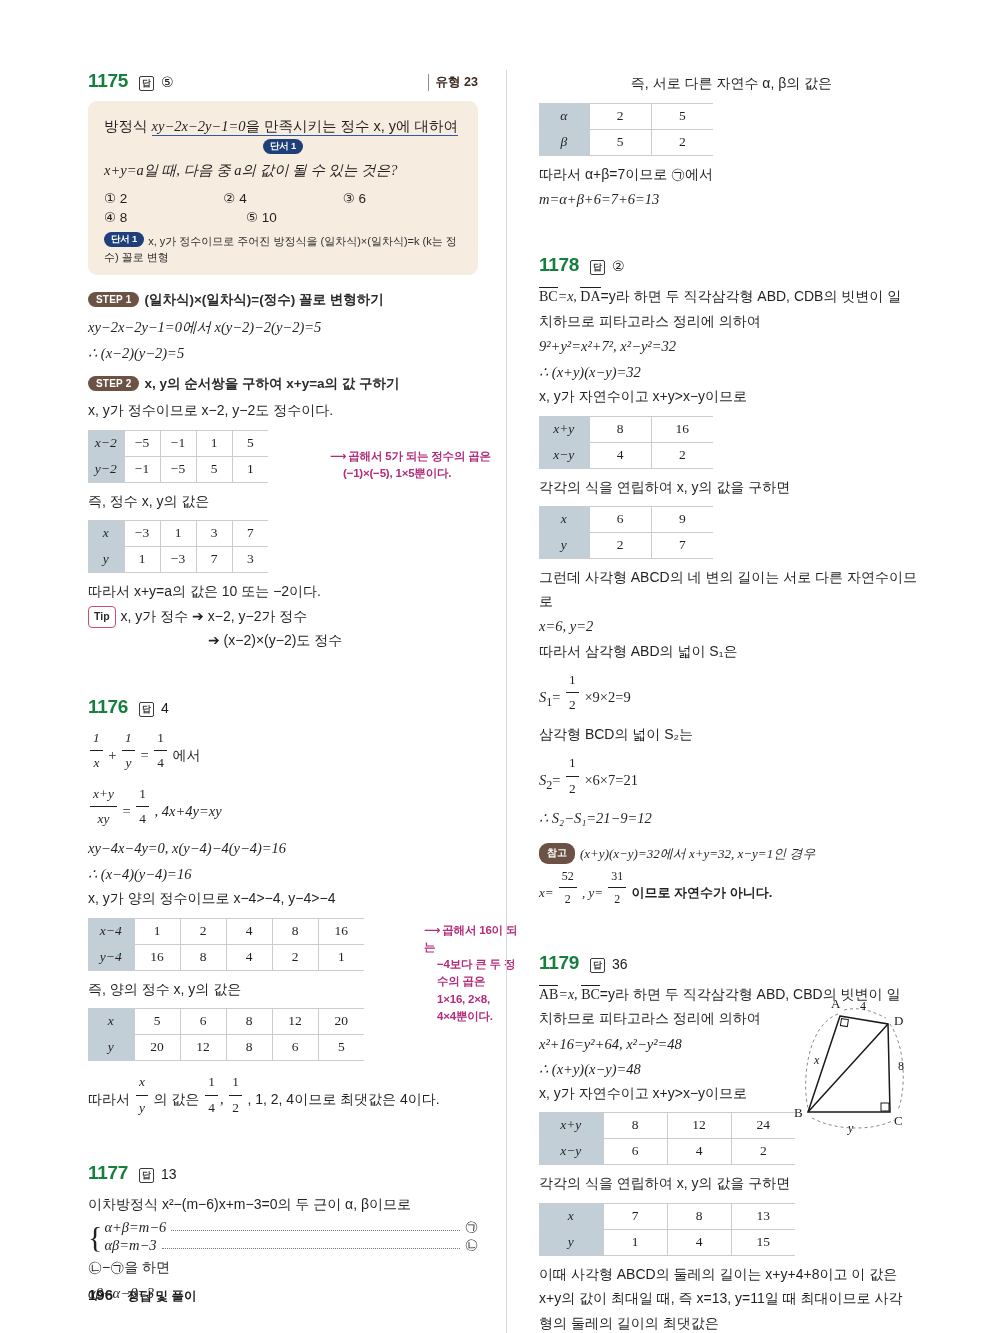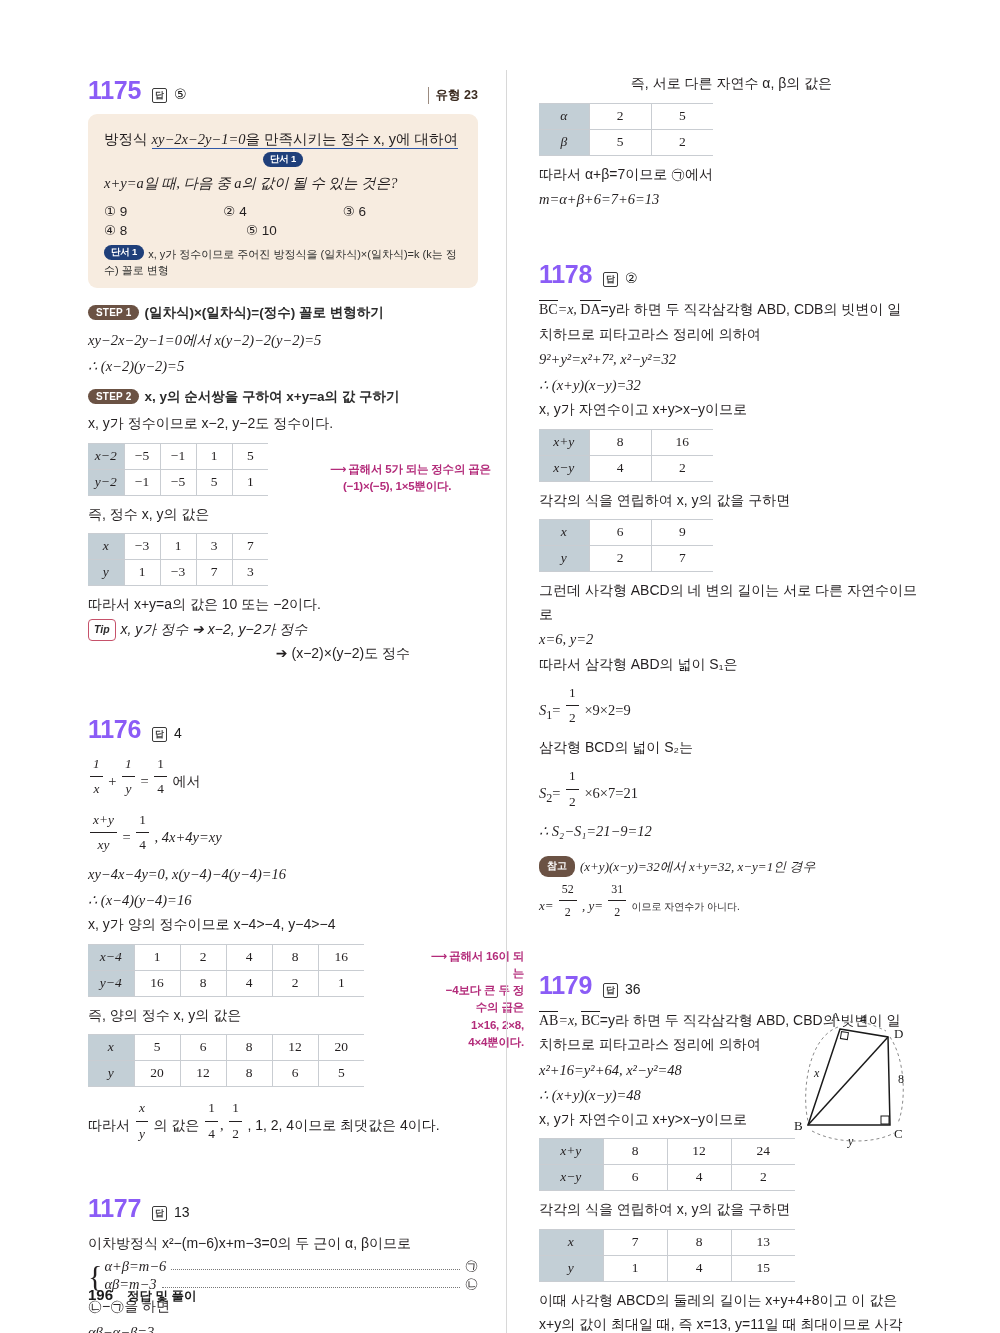"1175" .qnum { color: #8b5cf6 -> #15803d; font-size: 25px -> 19px; margin-top: 6px -> none }
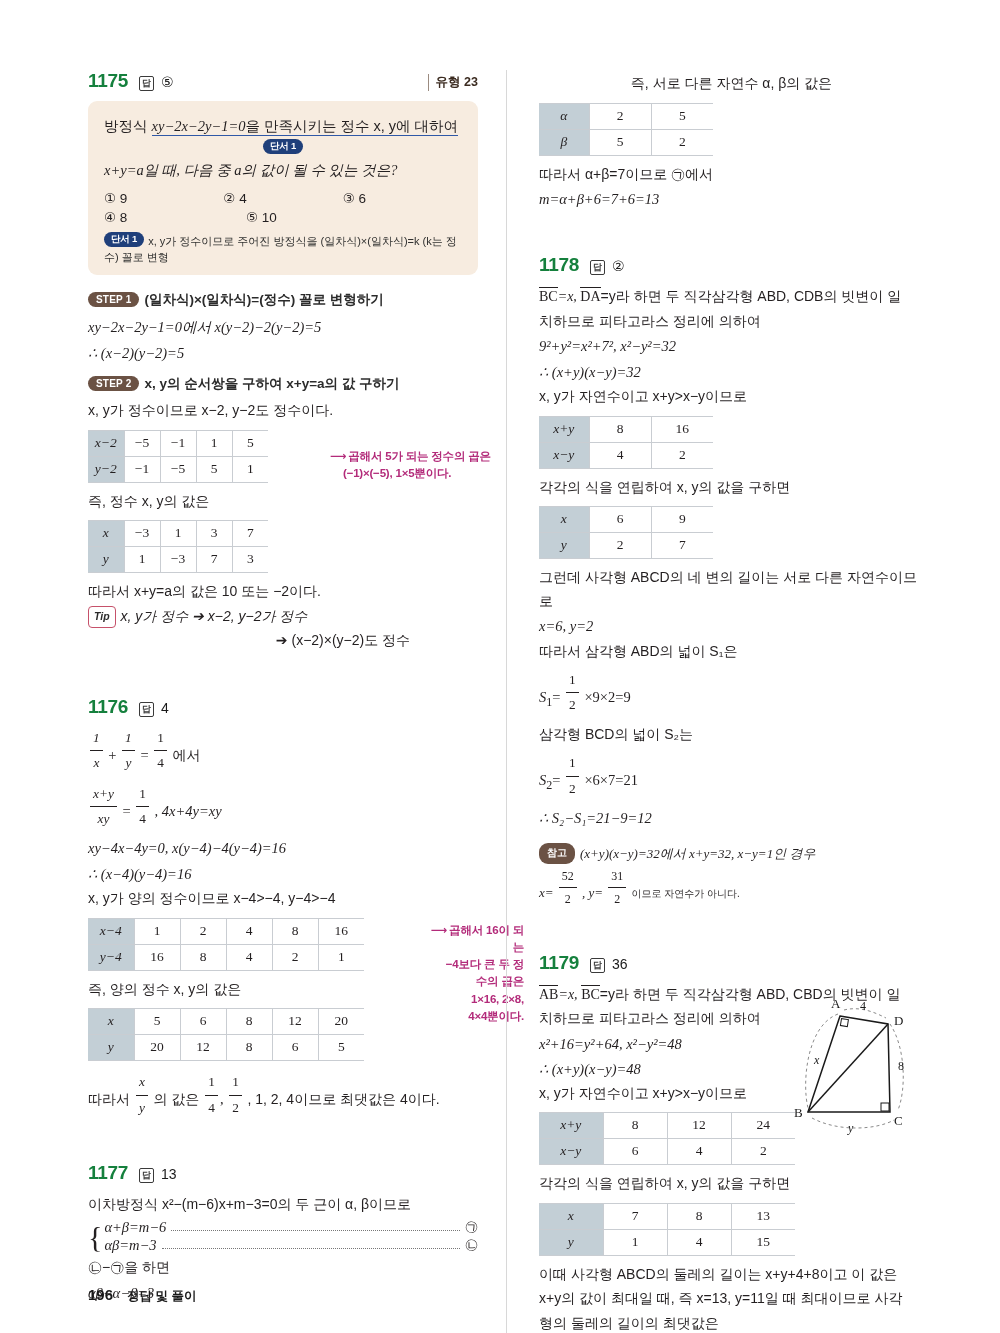"① 9" span.ch { text: 9 -> 2 }
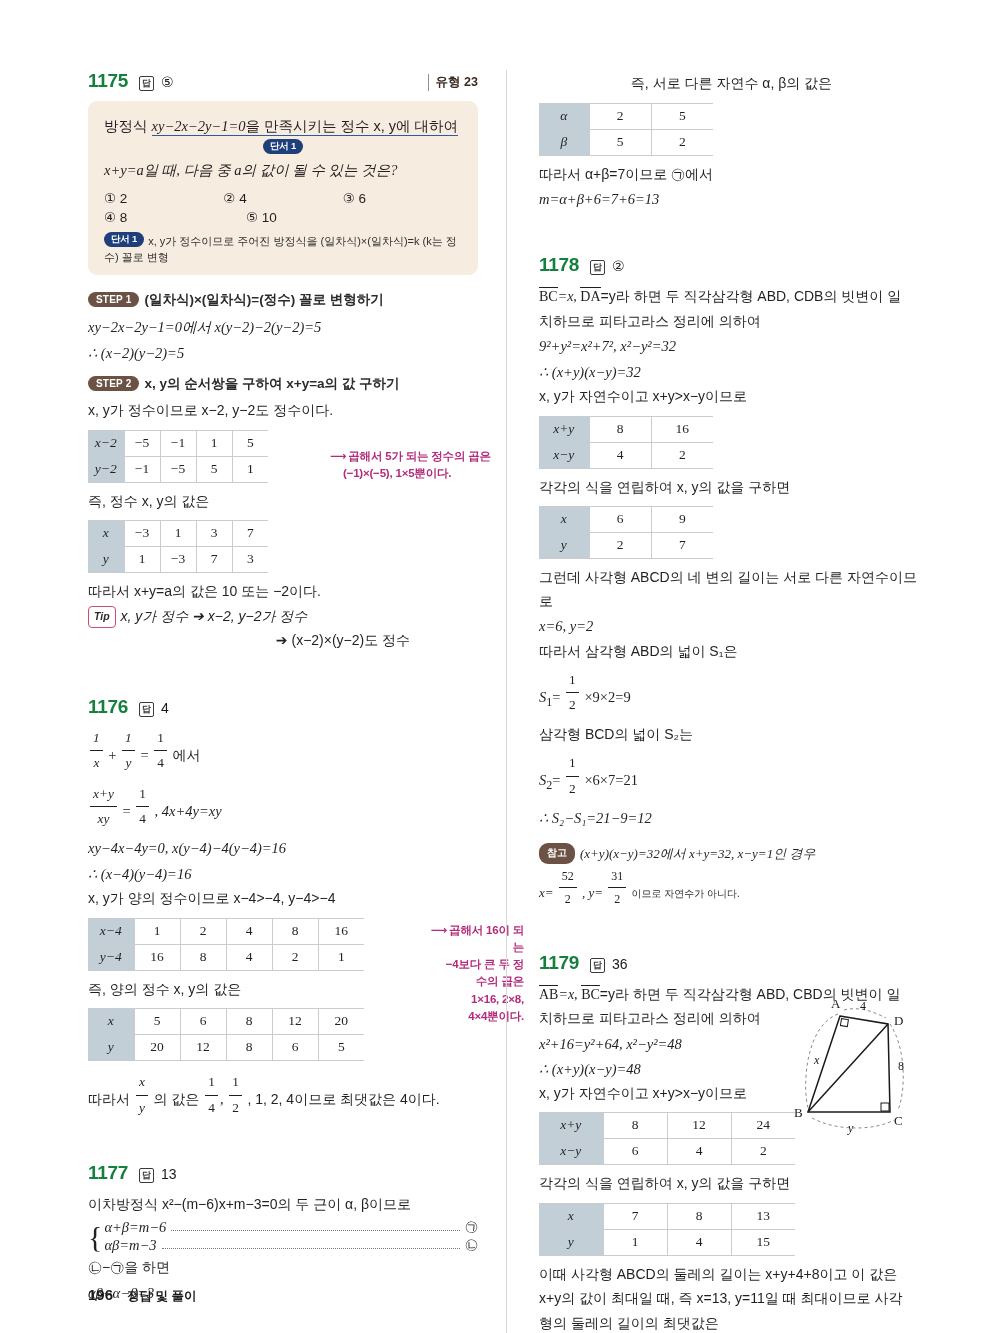"Tip x, y가 정수 ➔" div.mline { font-style: italic -> none }
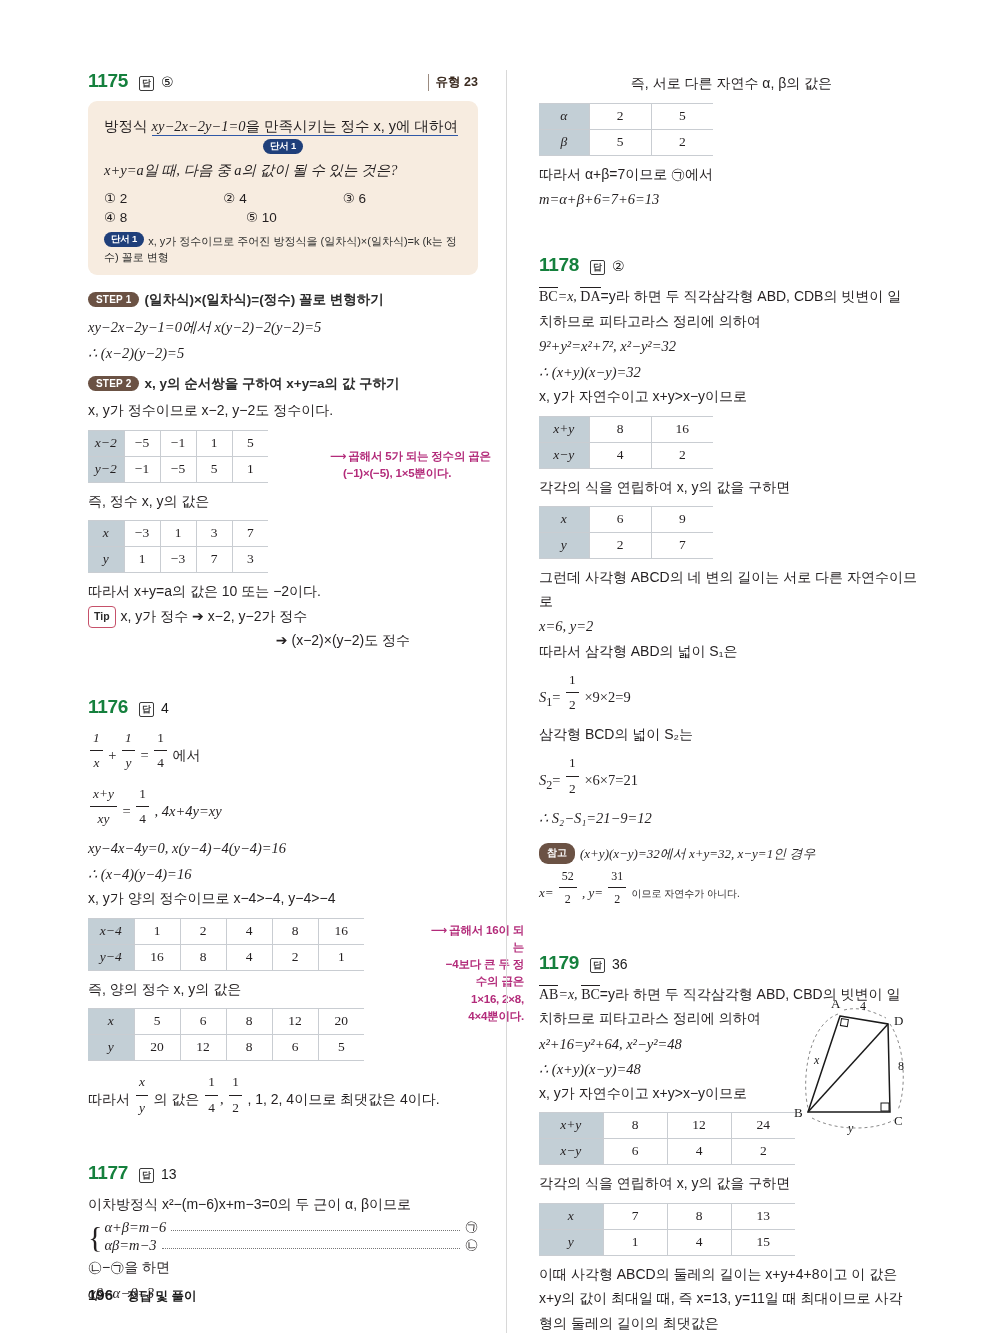"➔ (x−2)×(y−2)도 정수" div.mline { text-align: center -> none }
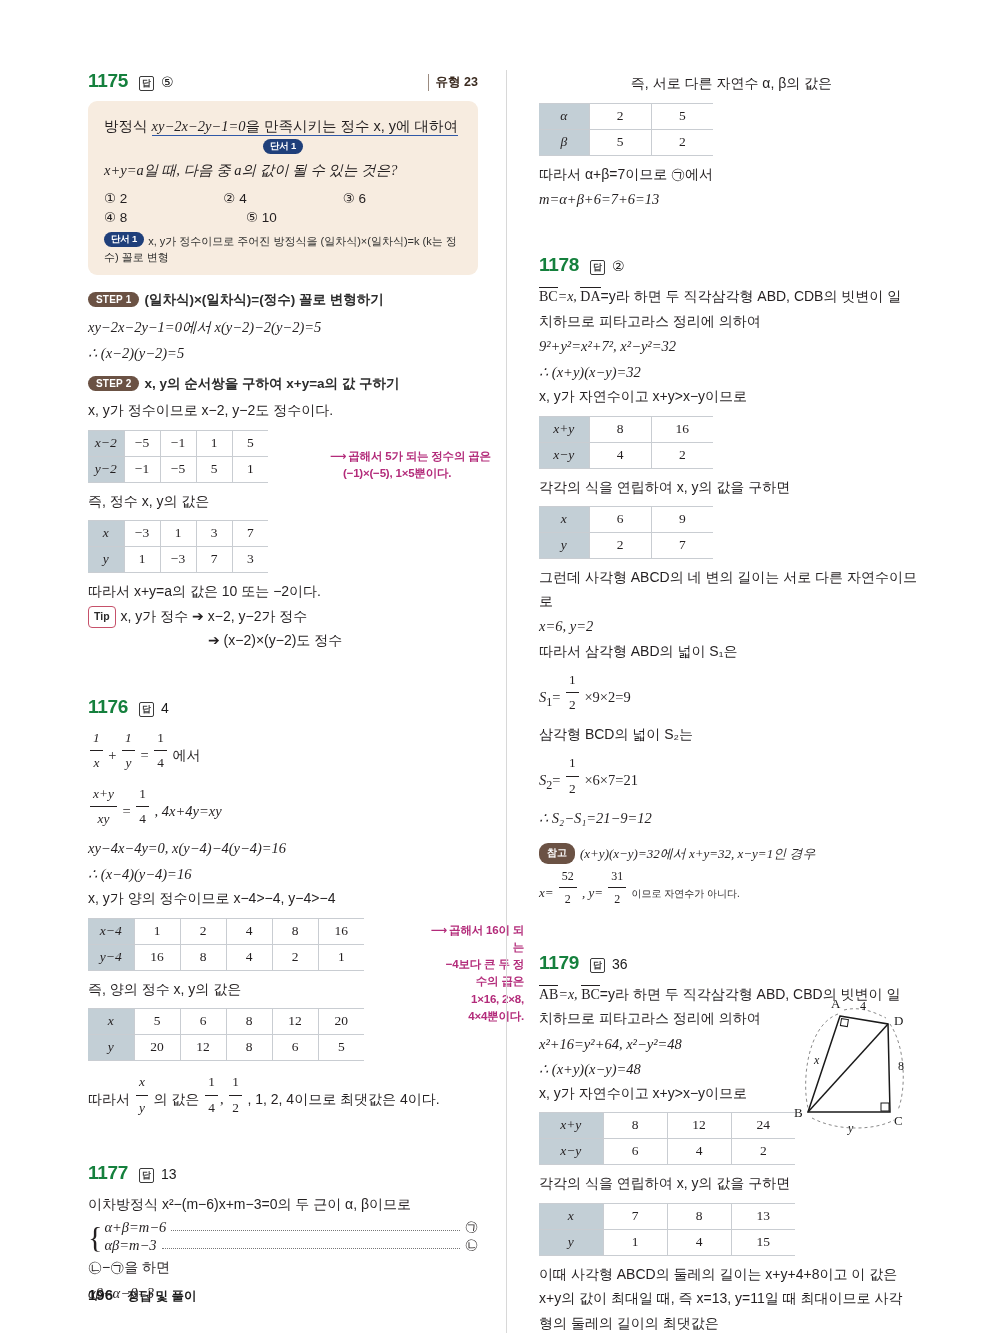"이므로 자연수가 아니다." span { font-size: 10px -> 13px; font-weight: none -> bold }
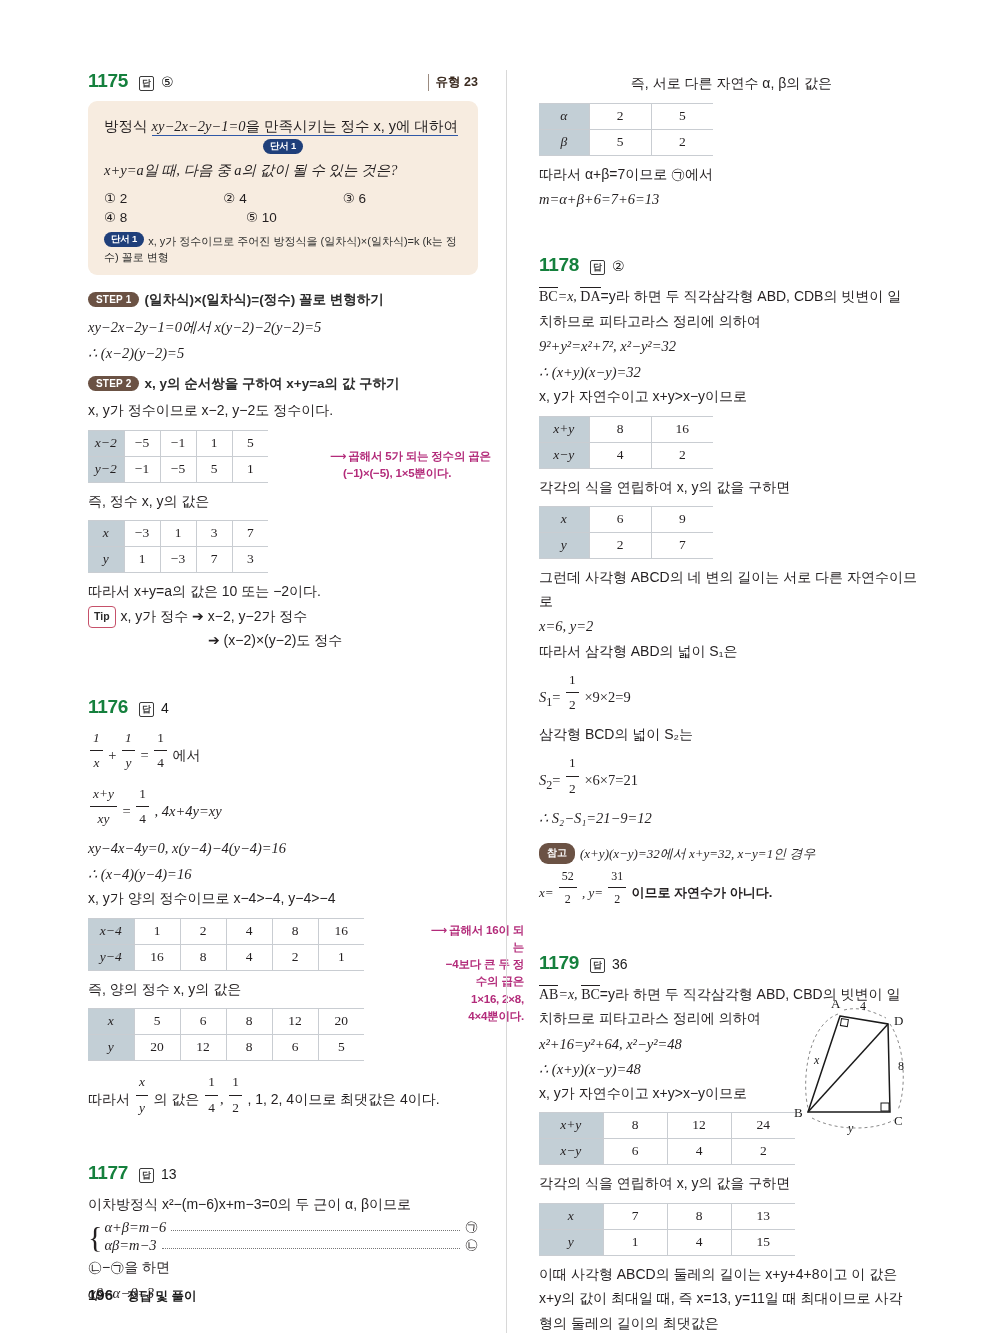"⟶ 곱해서 16이 되는" div.annot { text-align: right -> none }
